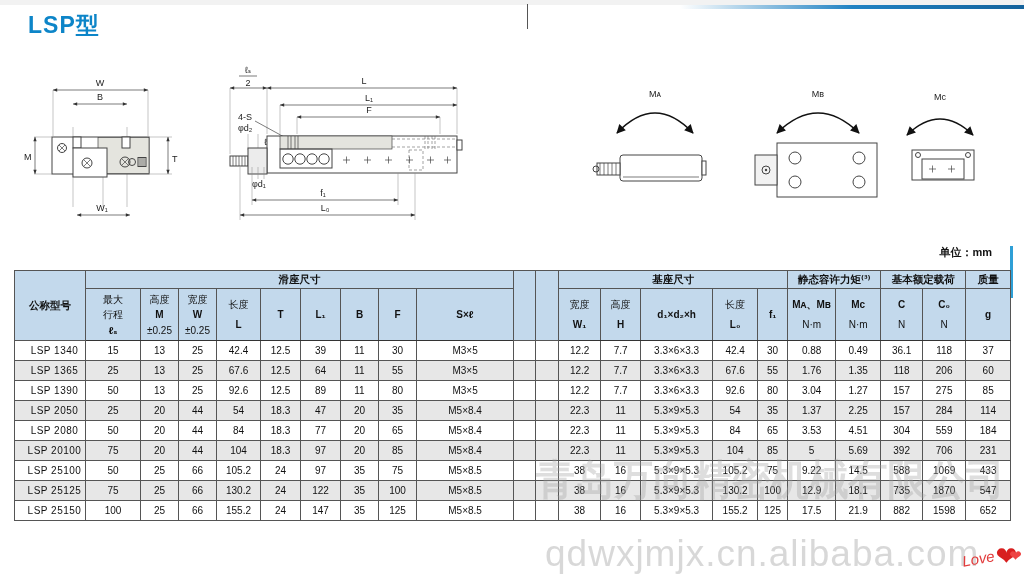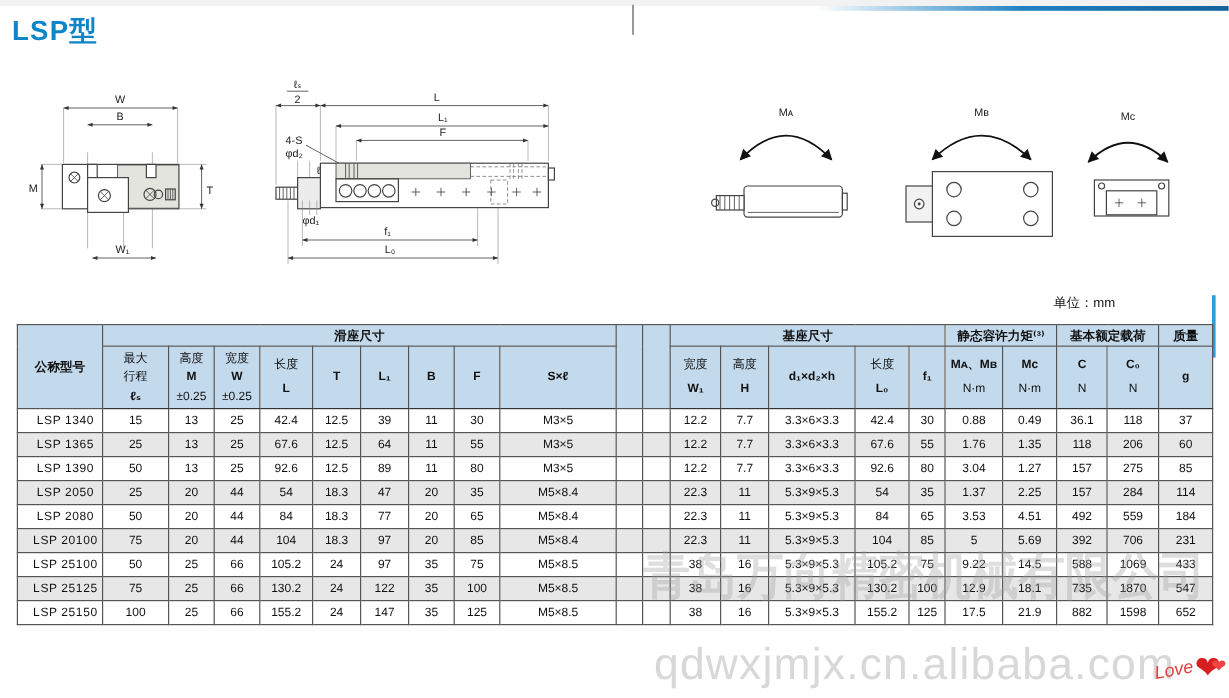"LSP型" #title { left: 10px -> 28px }
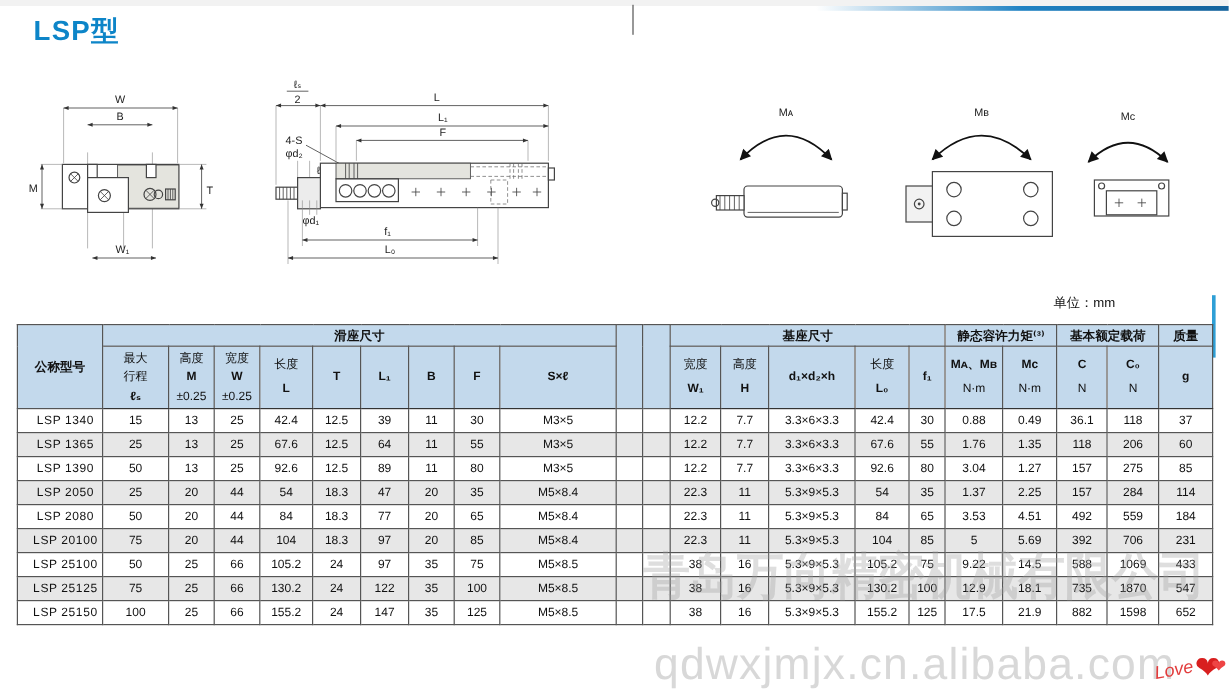"单位：mm" #unit { font-weight: normal -> bold; text-align: left -> right }
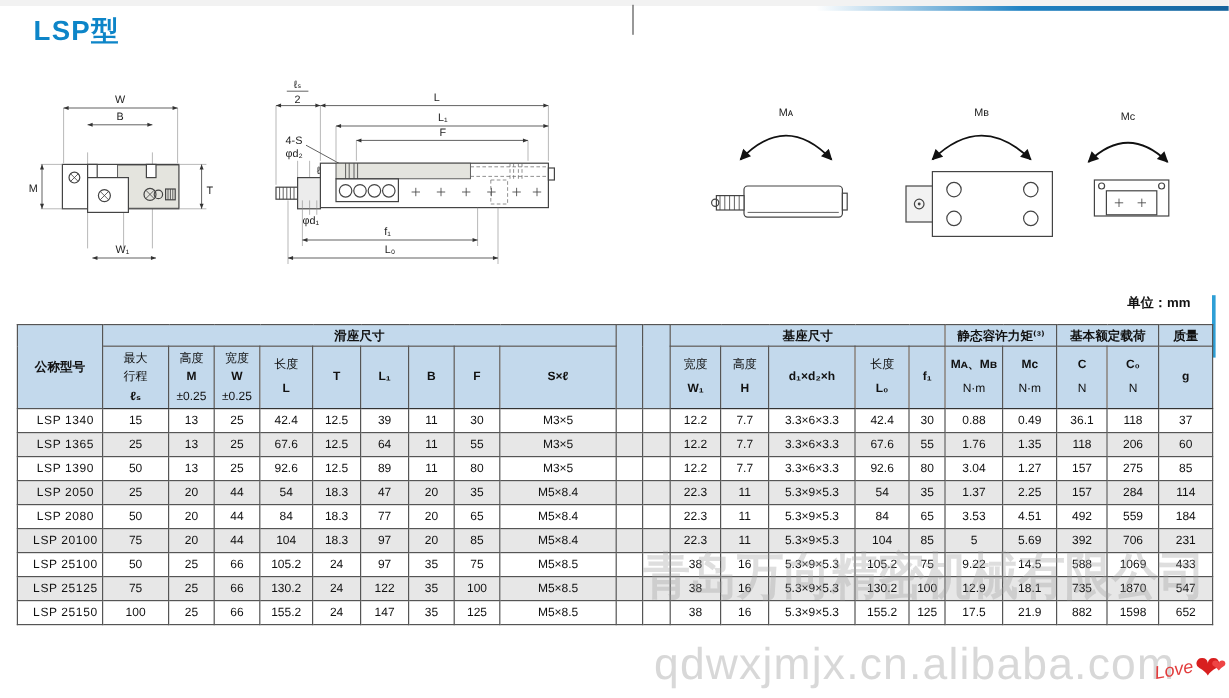"492" td { text: 492 -> 304 }
